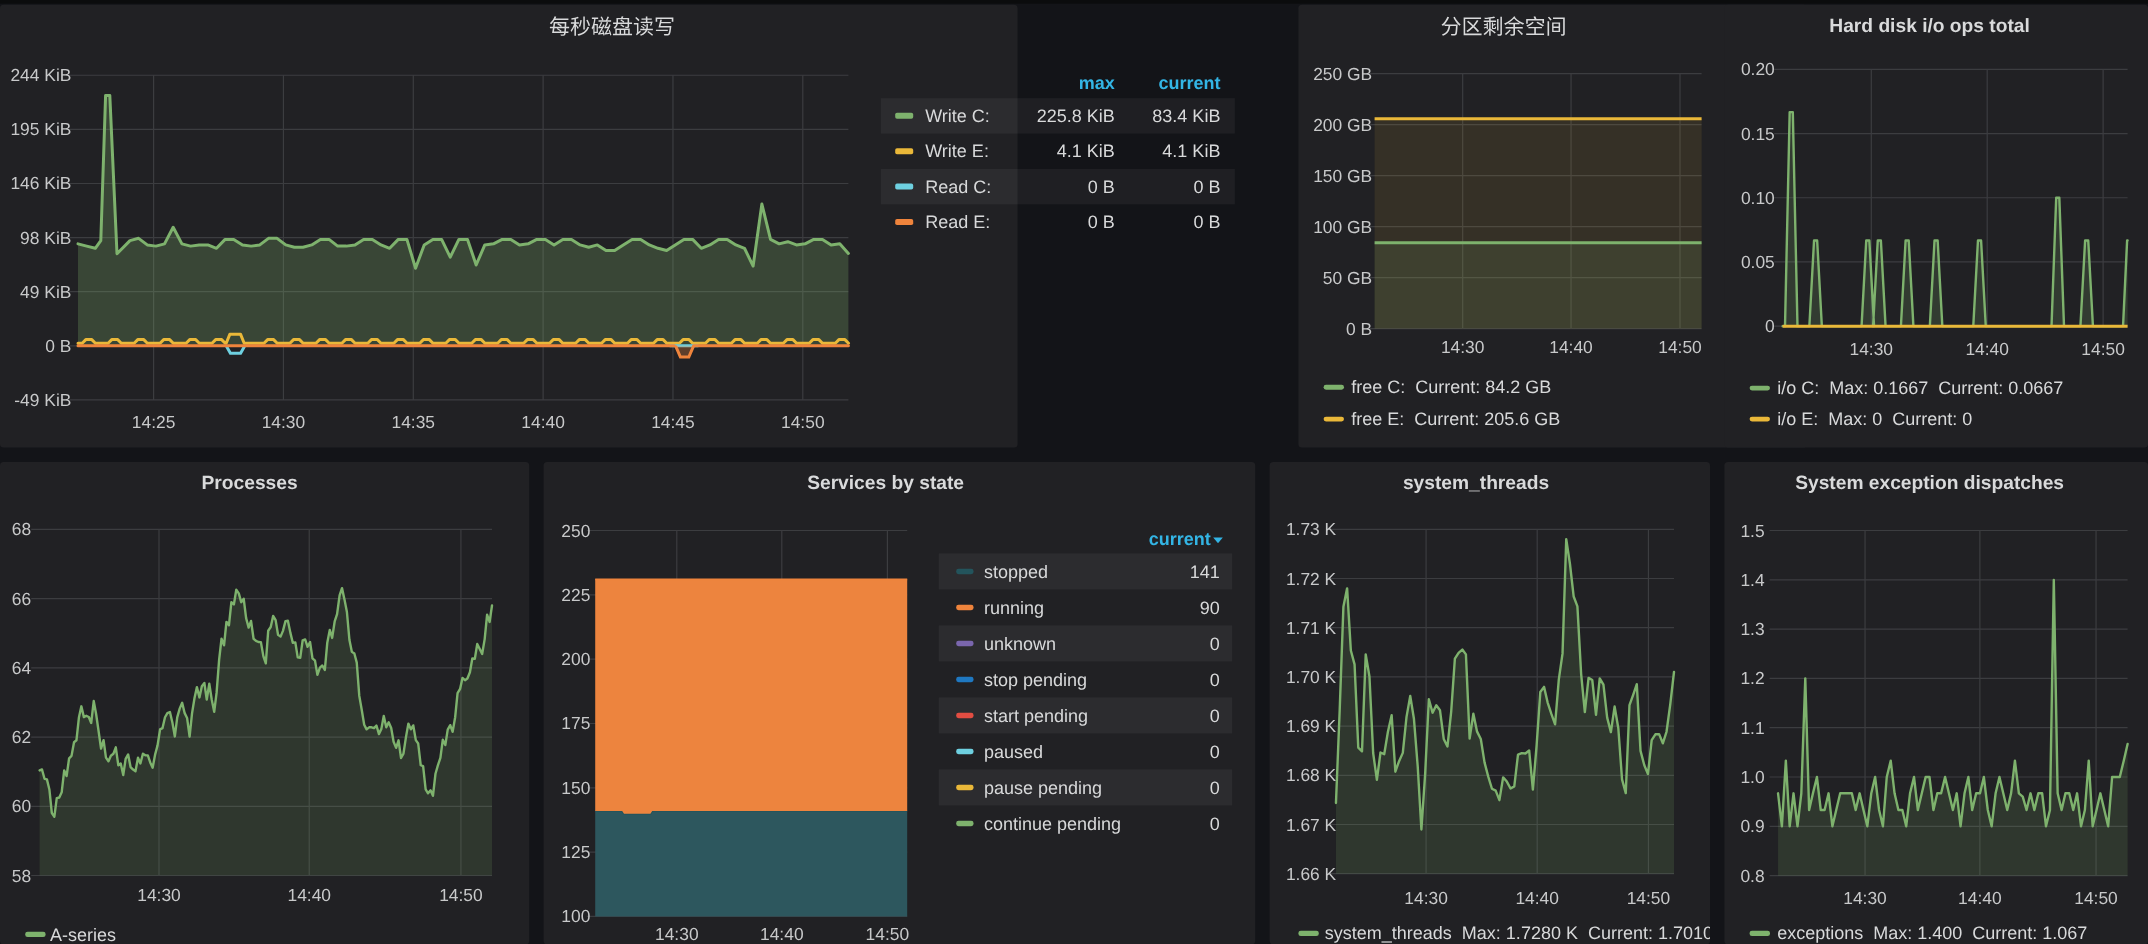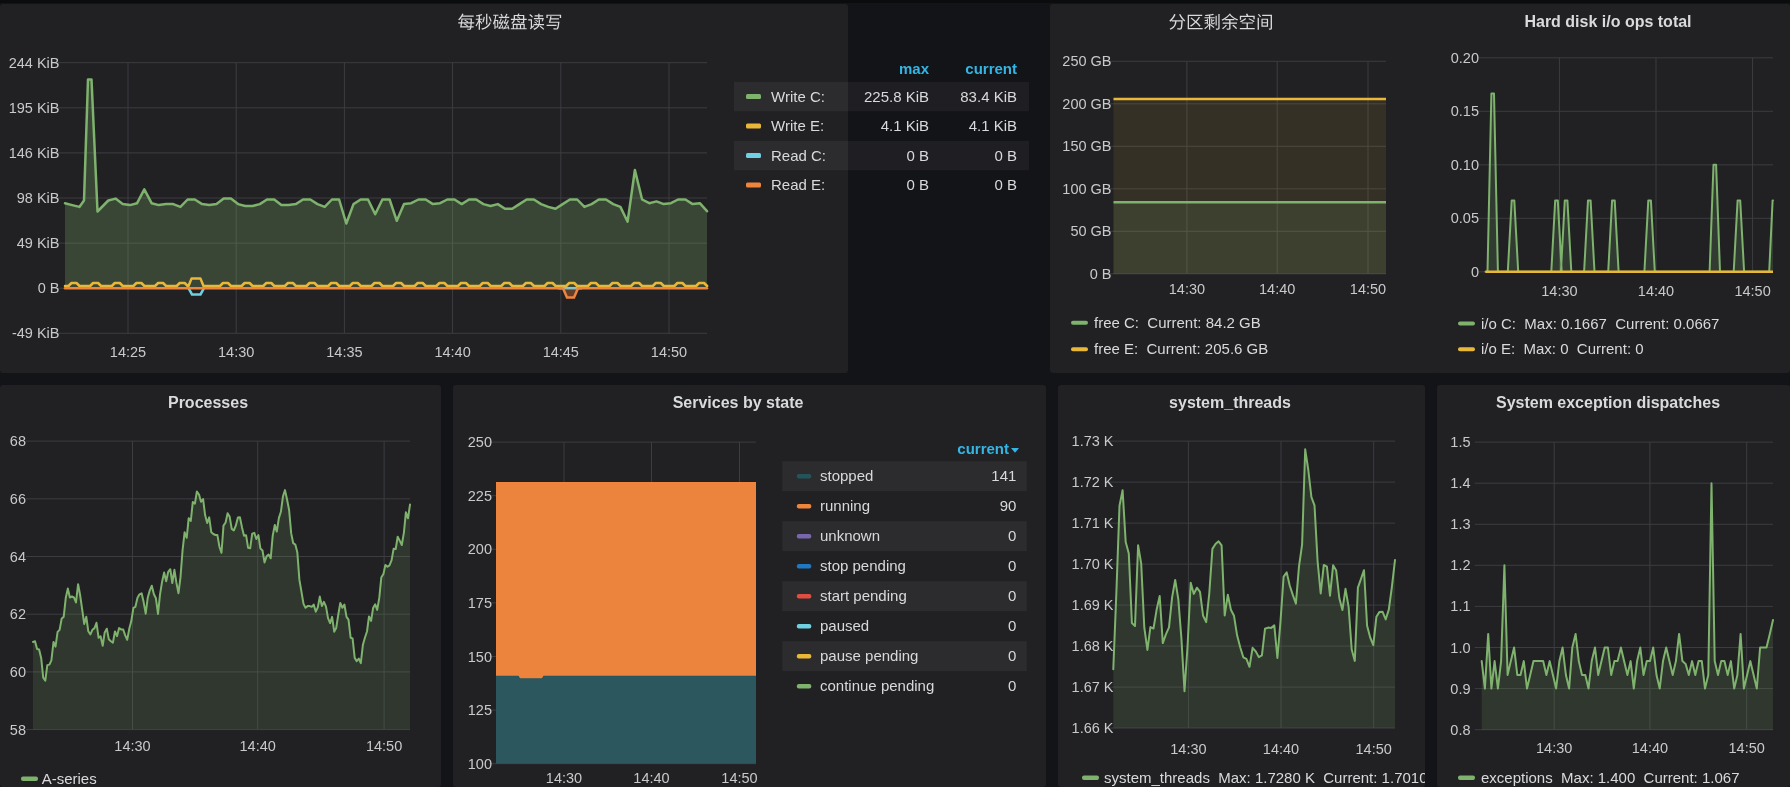"250 GB" div.panel { left: 1050px -> 1082px }
